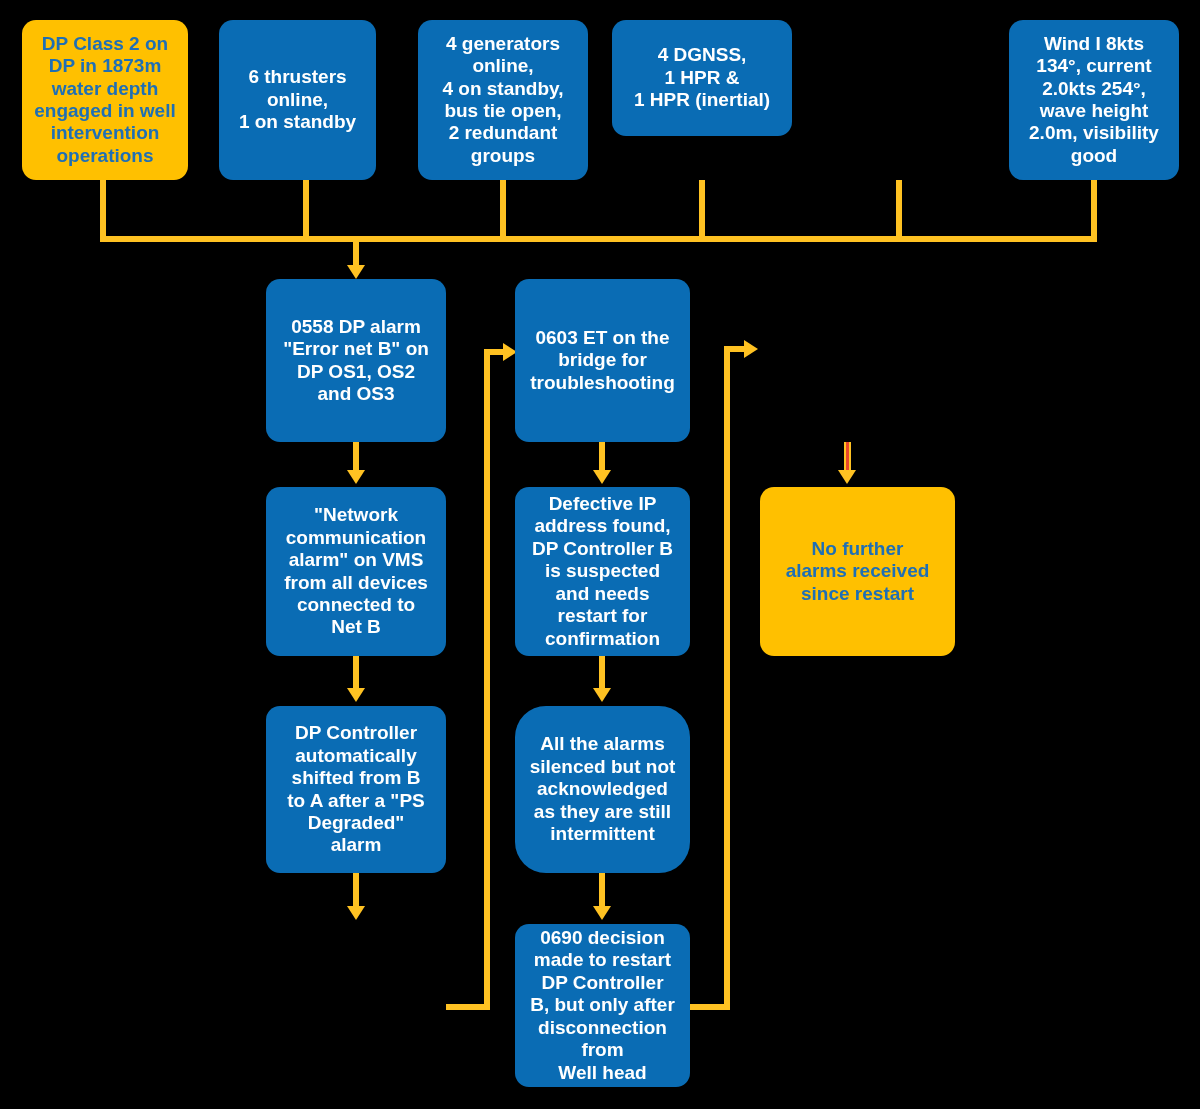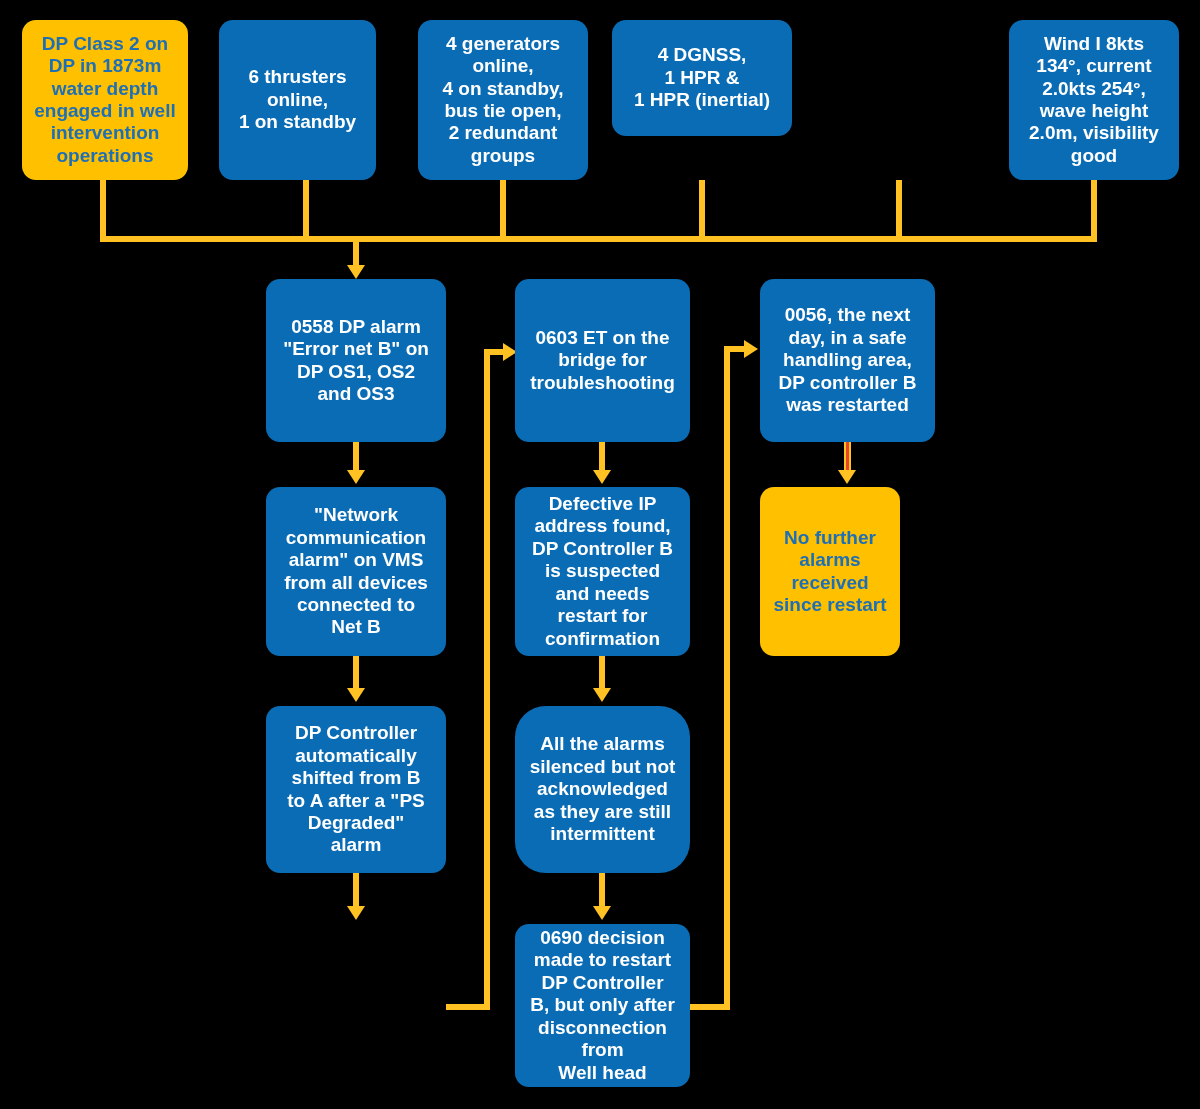"0056, the next" div.node { html: <div>0056, the next day, in a safe handling area, DP controller B was restarted</div> -> none }
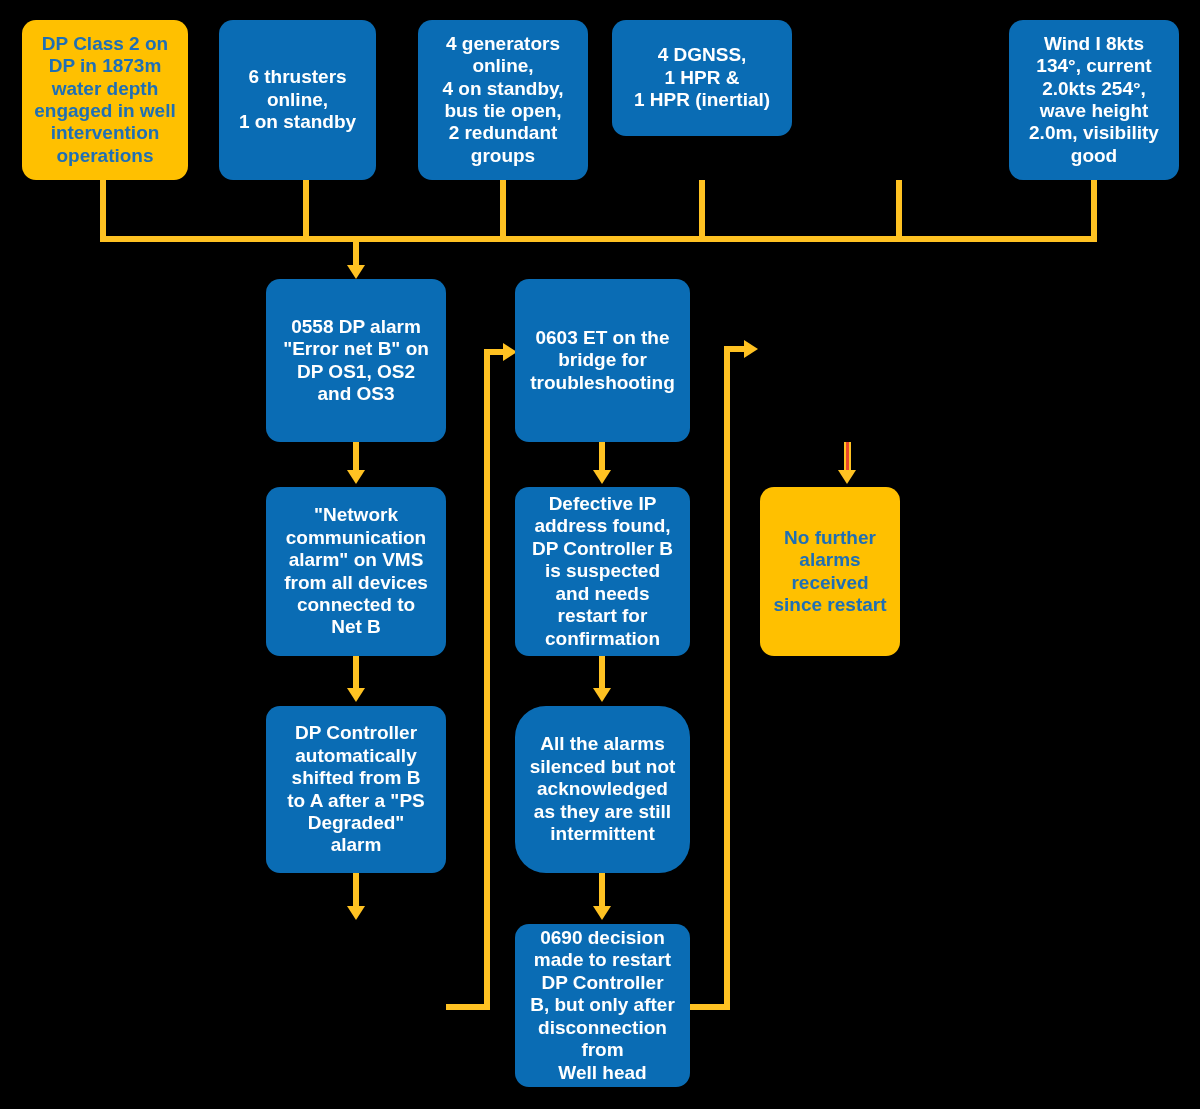"No further" div.node { width: 140px -> 195px }
